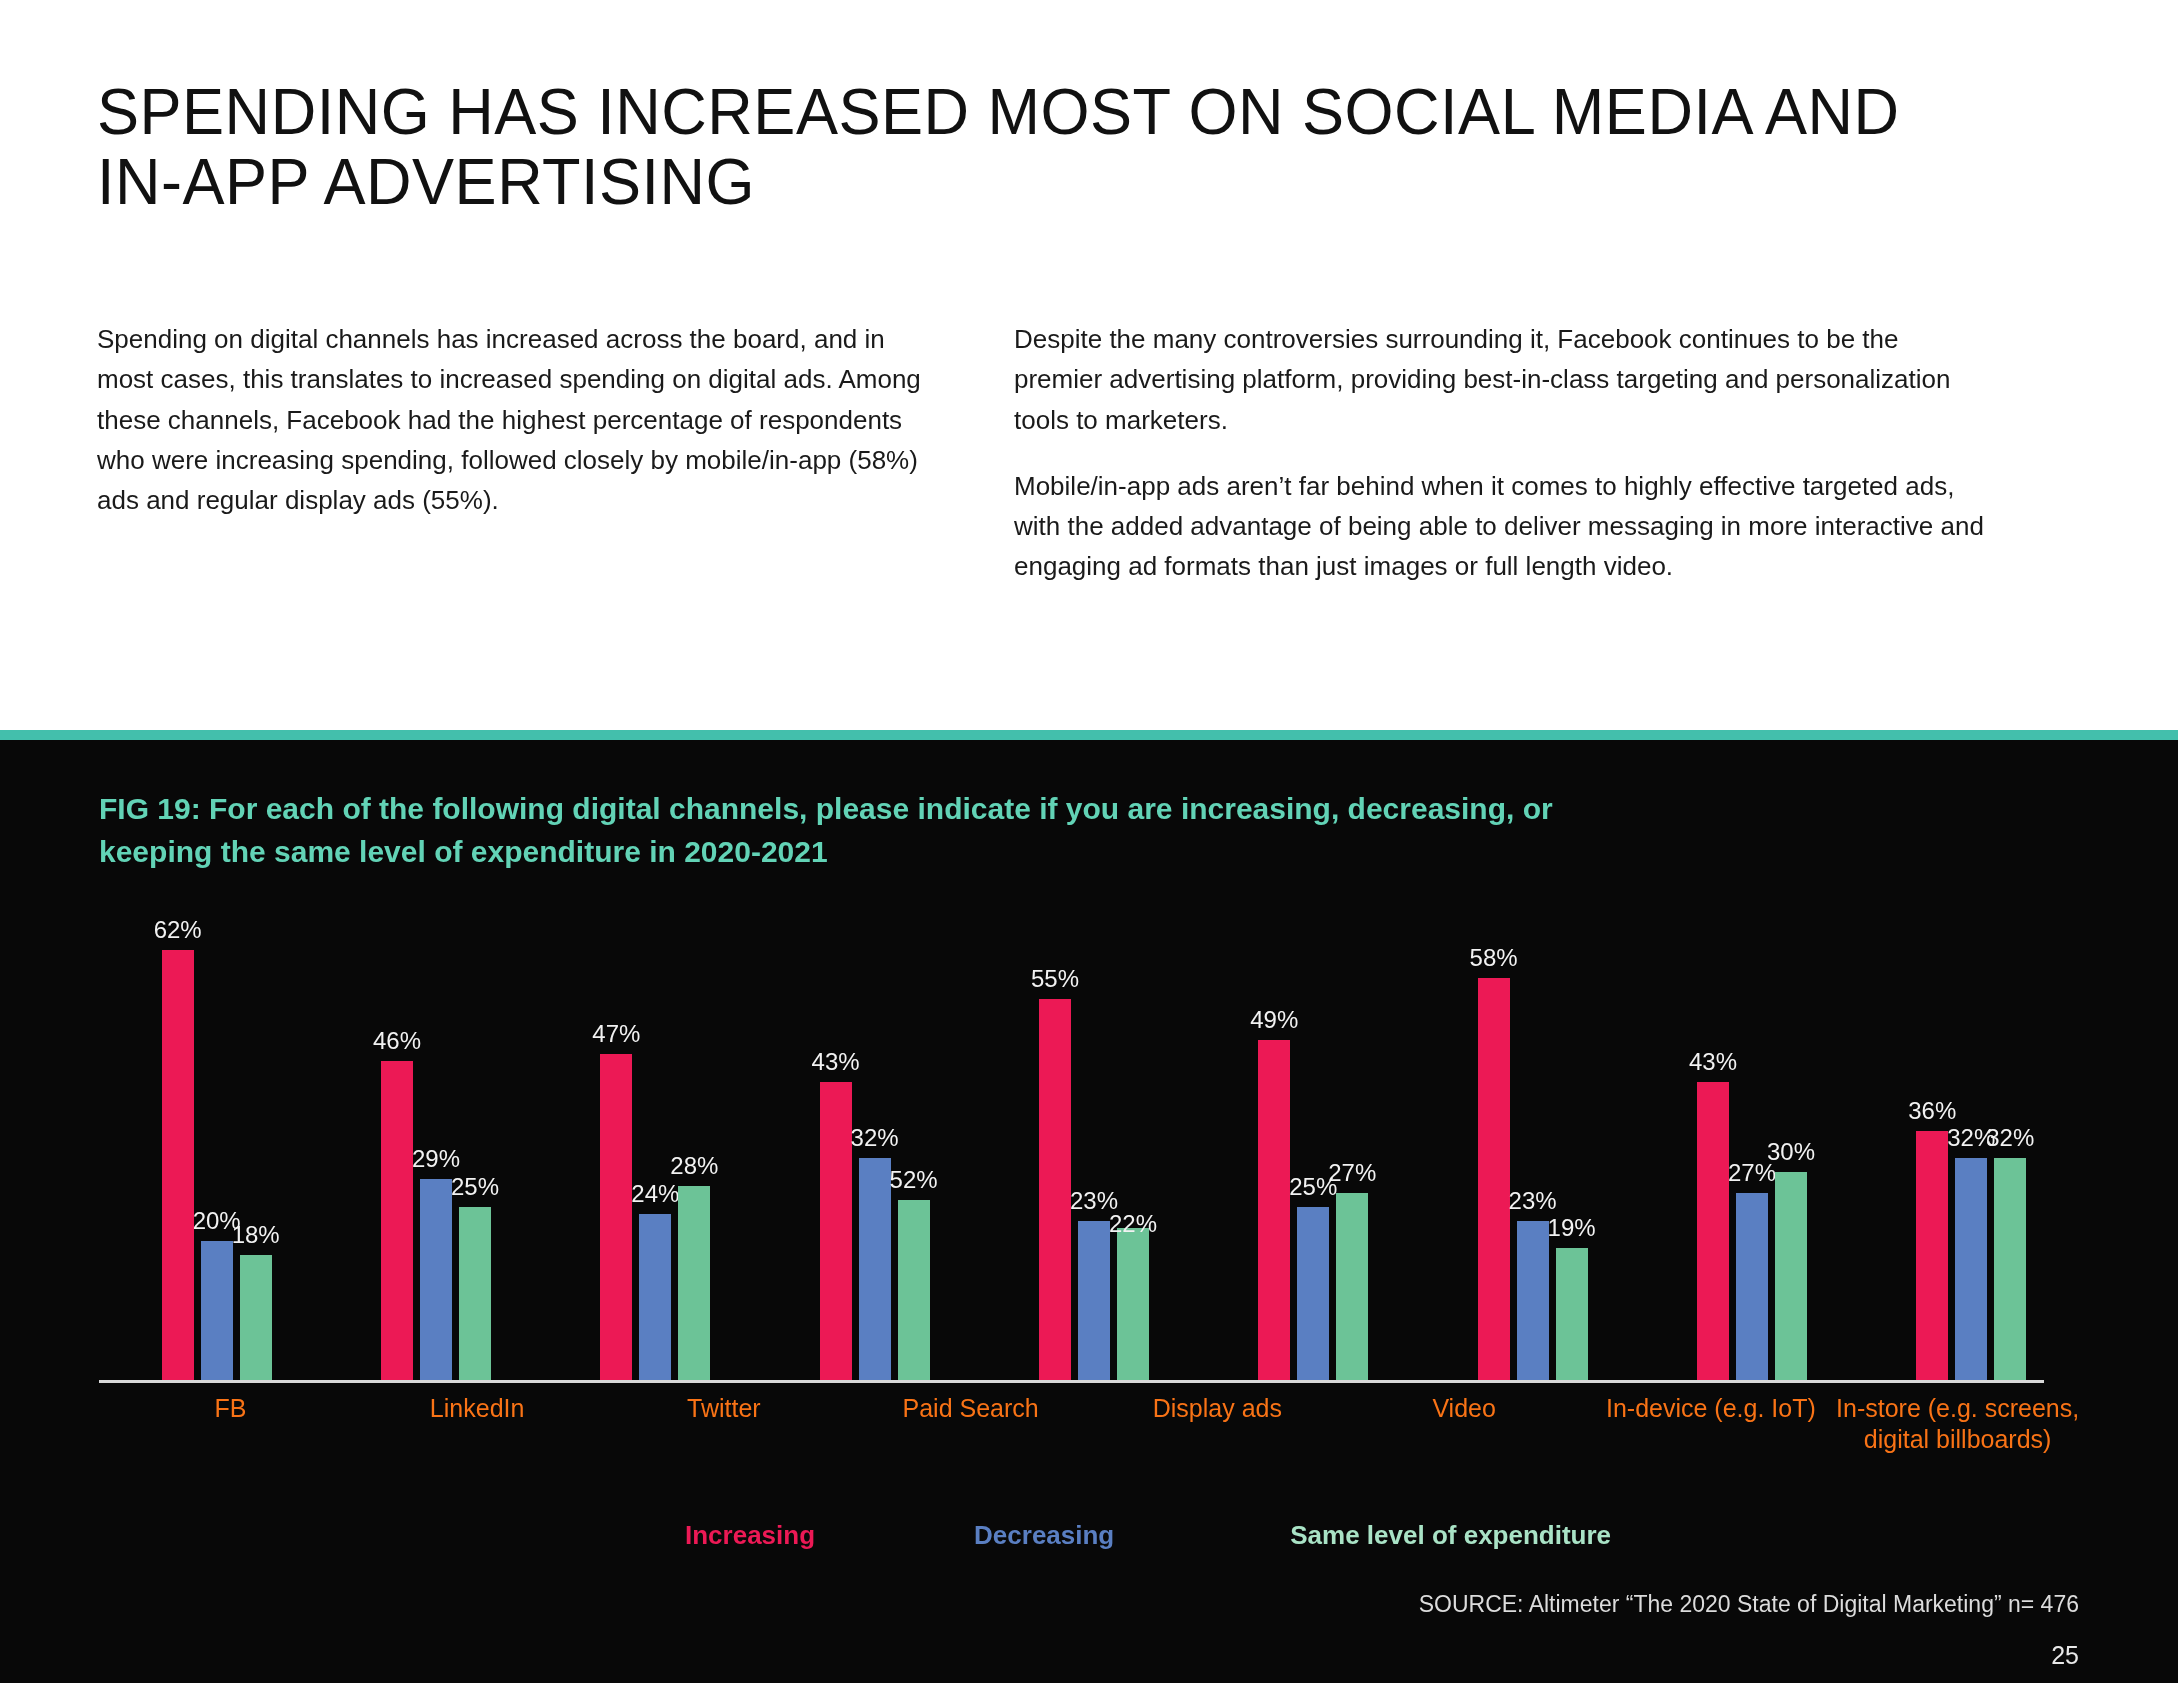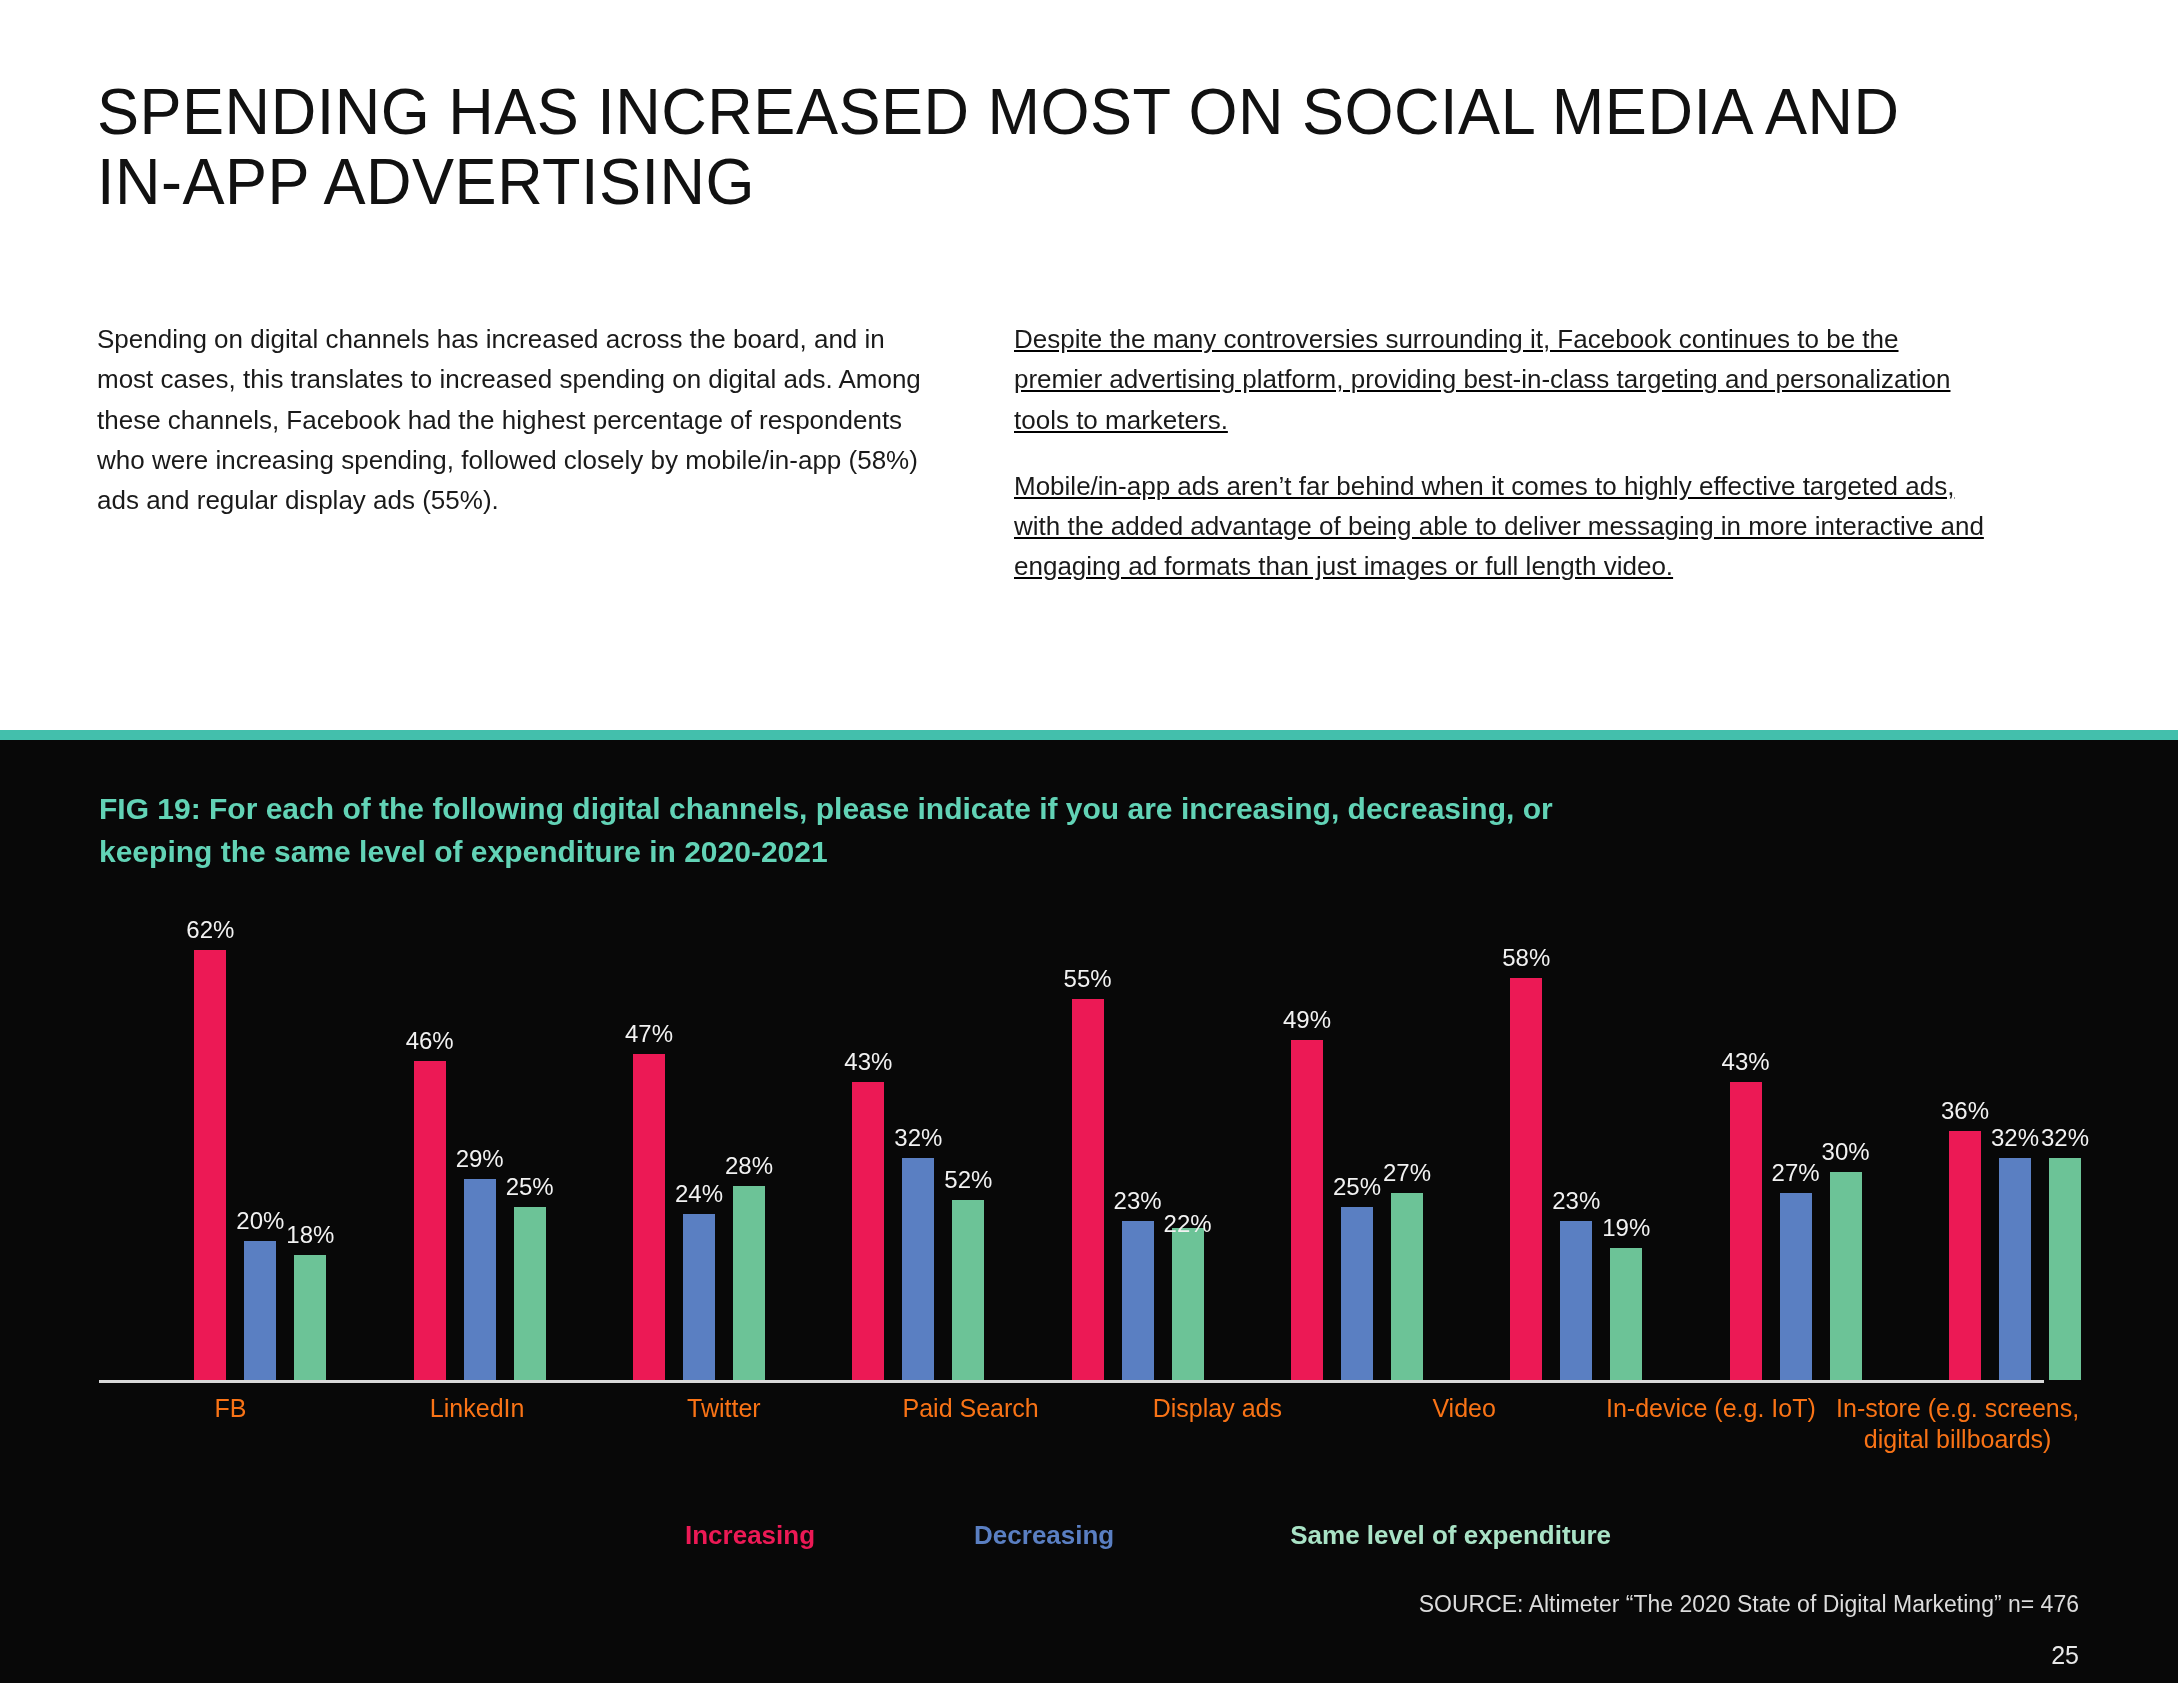"Despite the many controversies" .col.right { text-decoration: underline -> none }
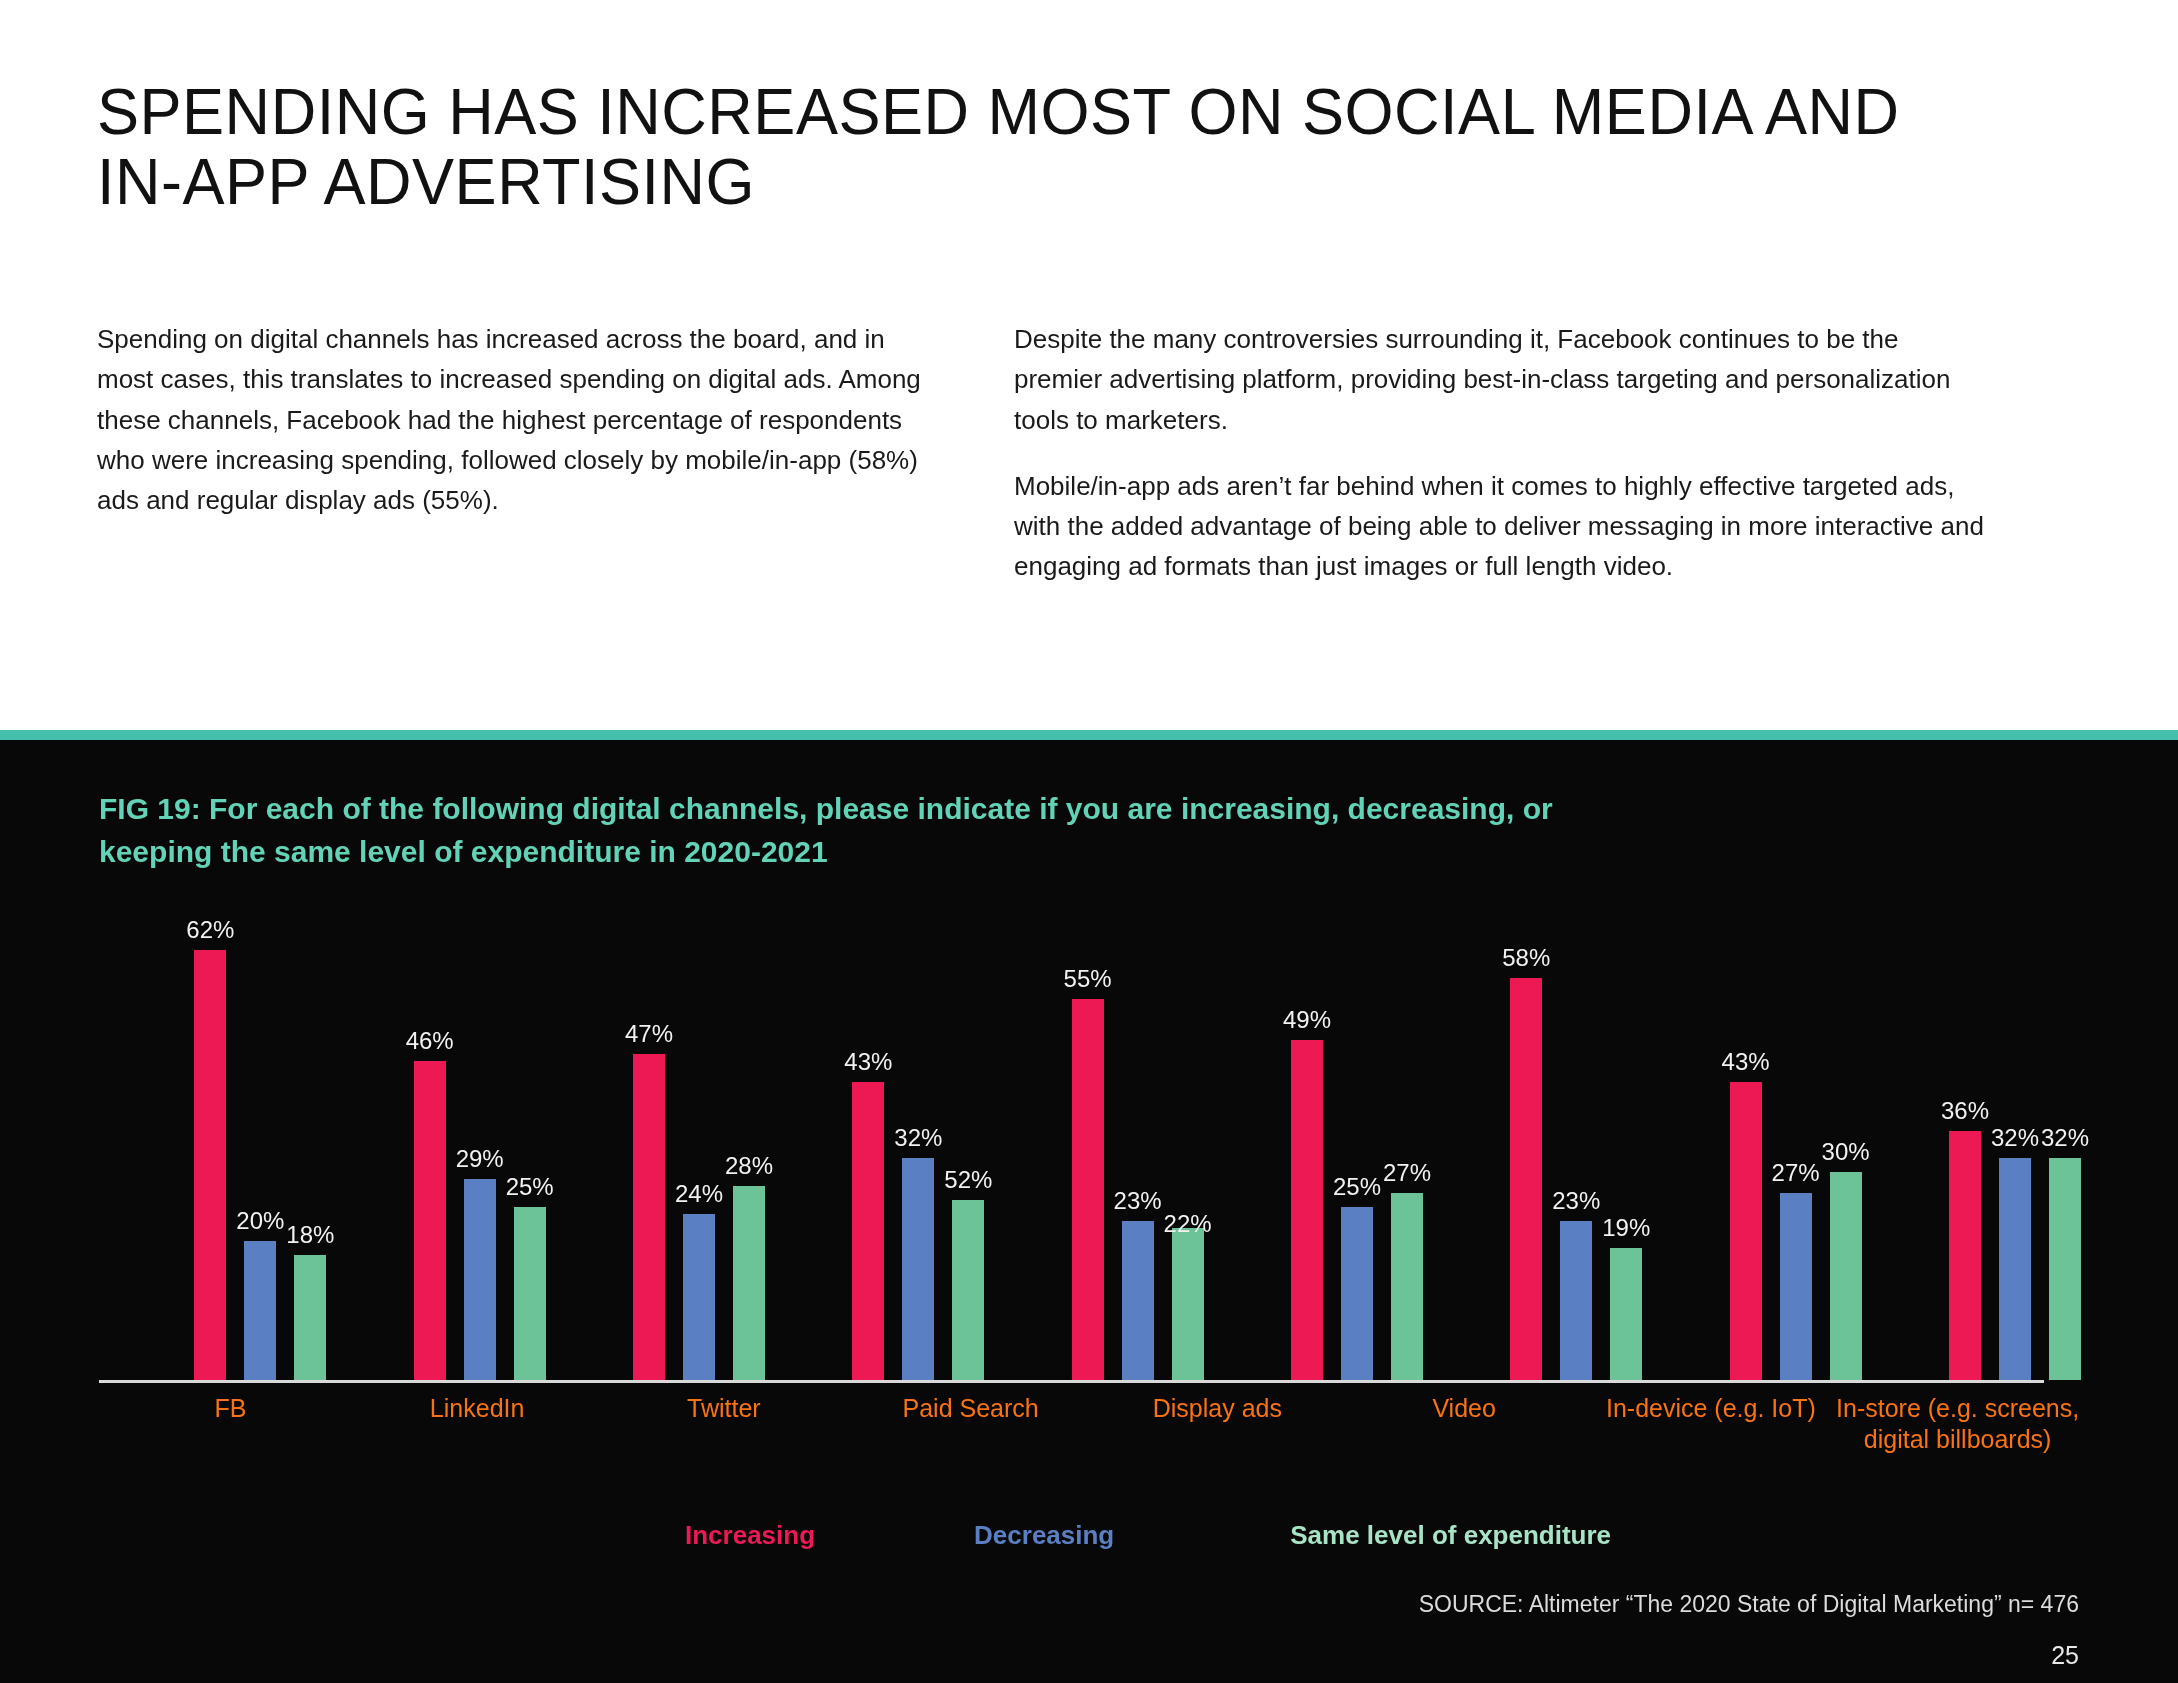"62%" .group { gap: 18px -> 7px; justify-content: flex-end -> center }
